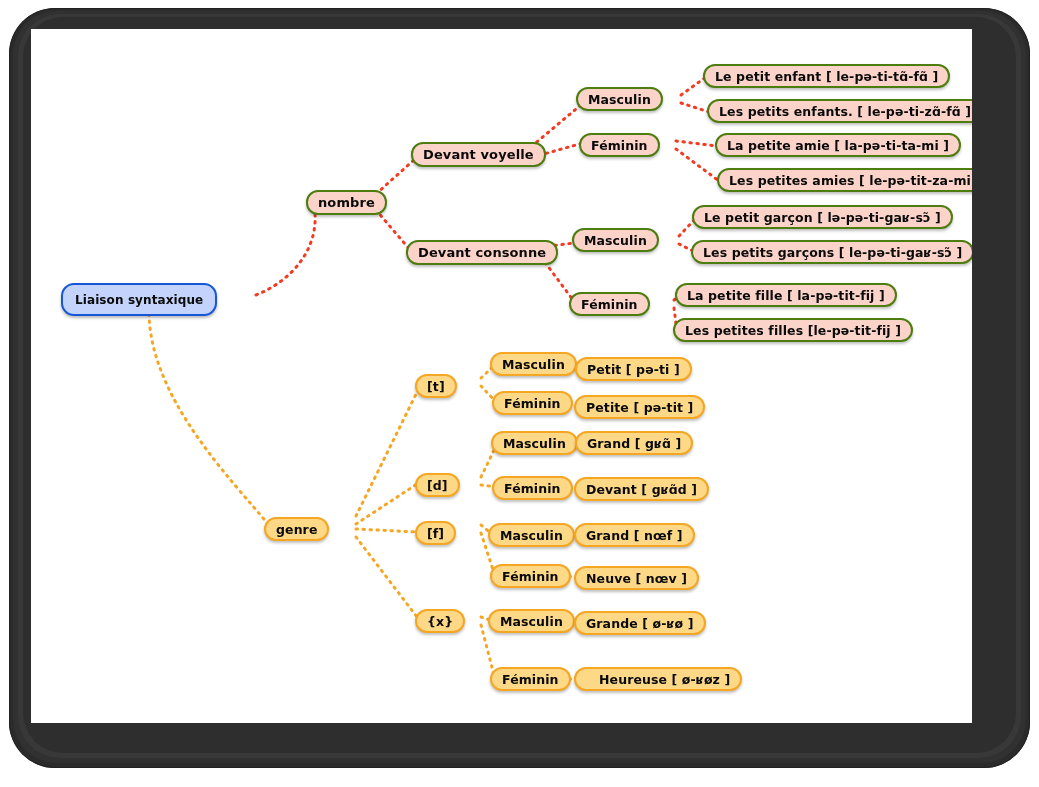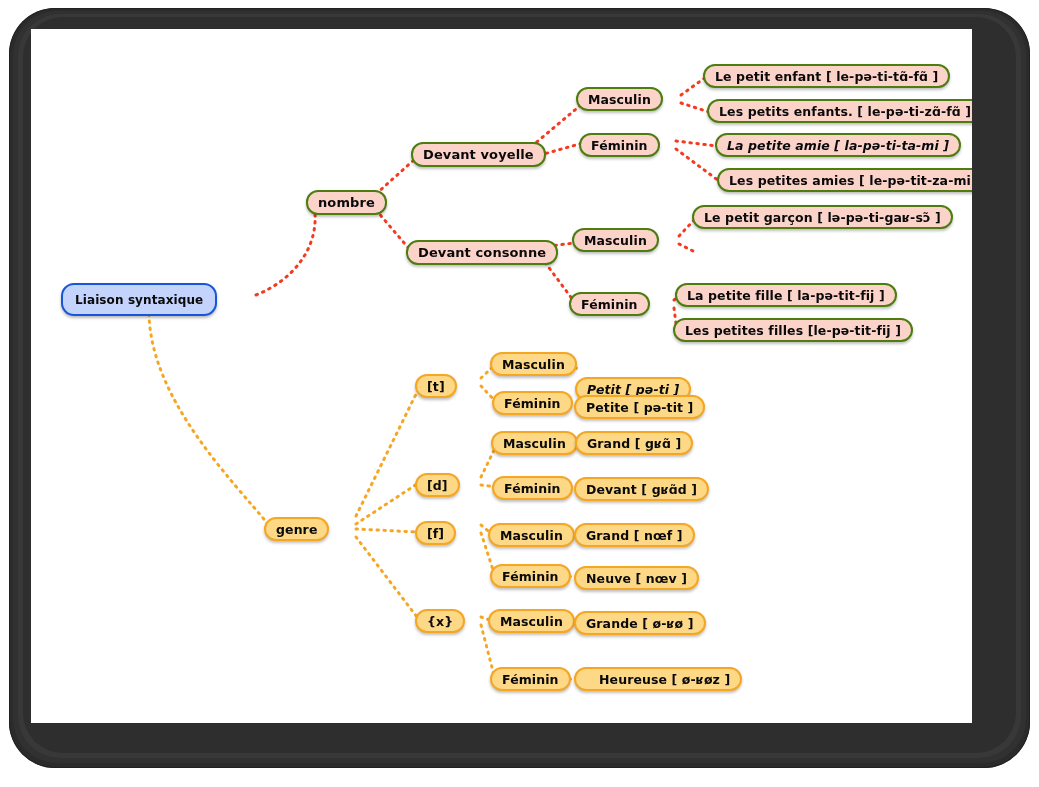"La petite amie [ la-pə-ti-ta-mi" div.node { font-style: italic -> none }
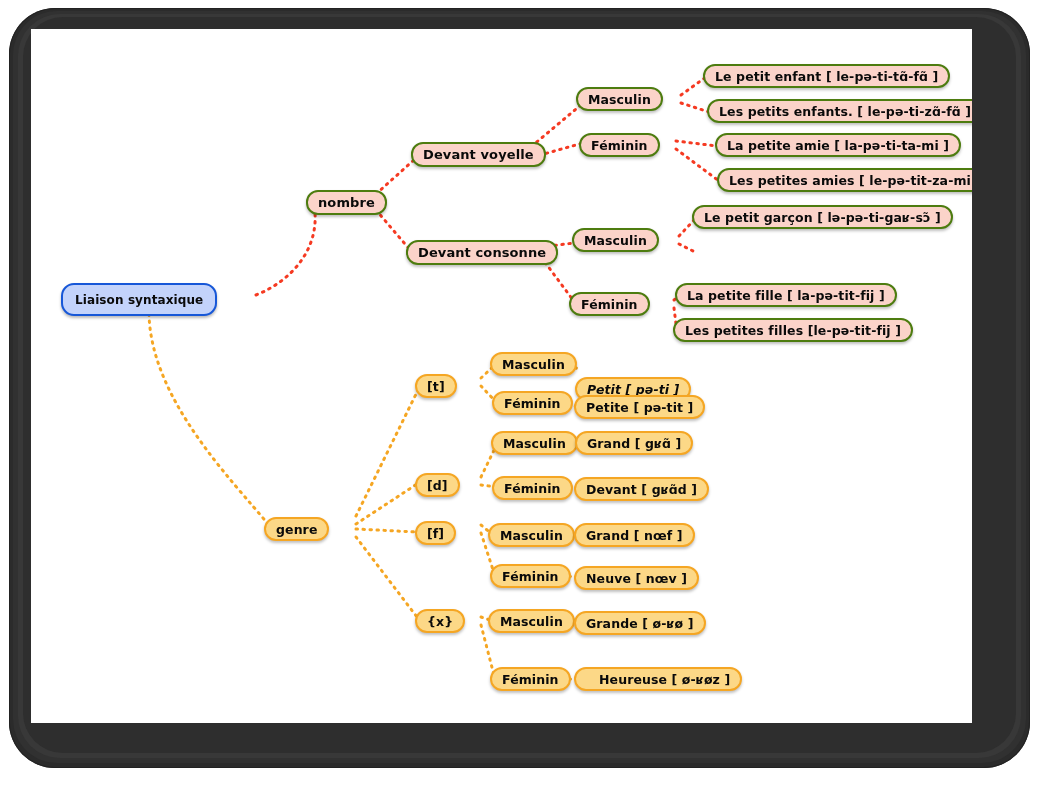"Les petits garçons [ le-pə-ti-gaʁ-sɔ̃" div.node { html: none -> <div> <span>Les petits garçons [ le-pə-ti-gaʁ-sɔ̃ ]</span> </div> }
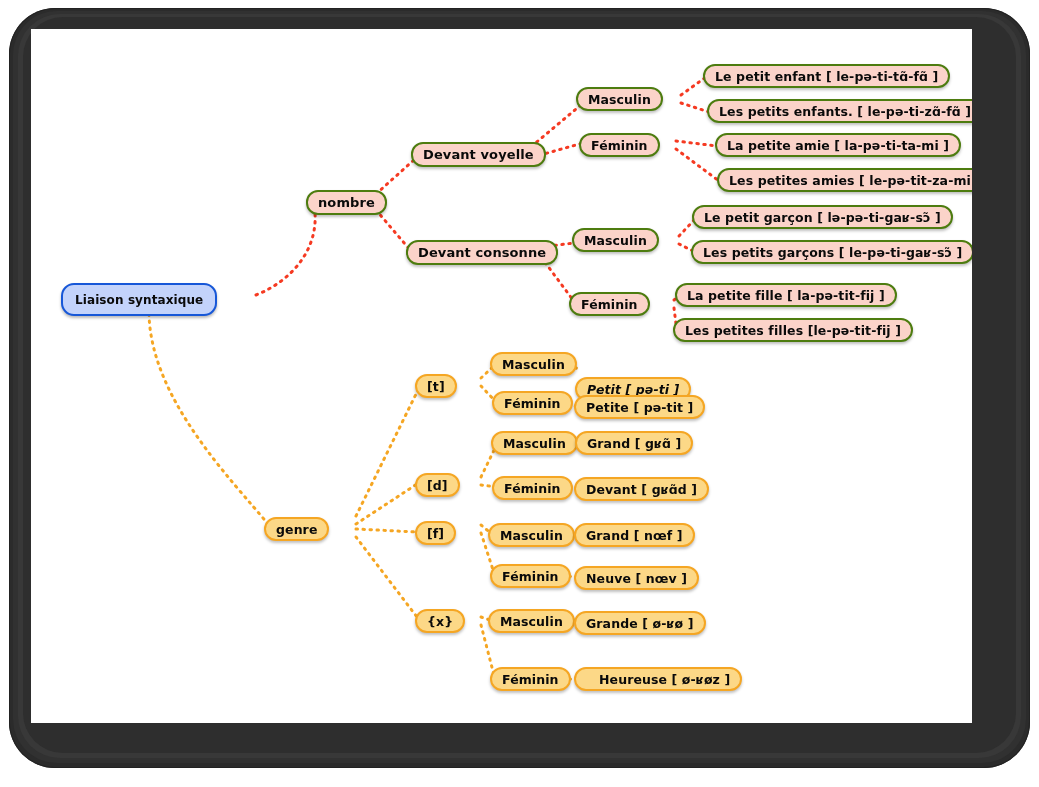"Petit [ pə-ti ]" div.node { font-style: italic -> none; top: 348px -> 328px }
